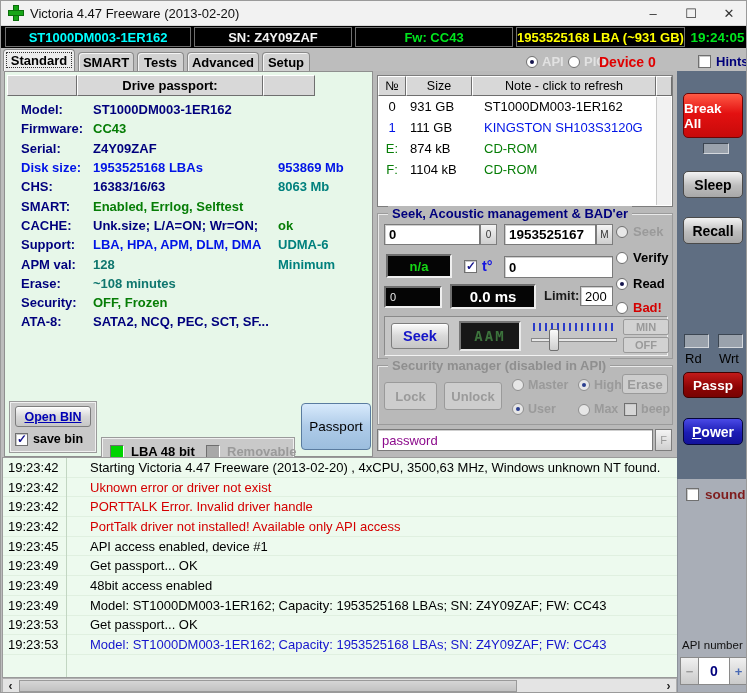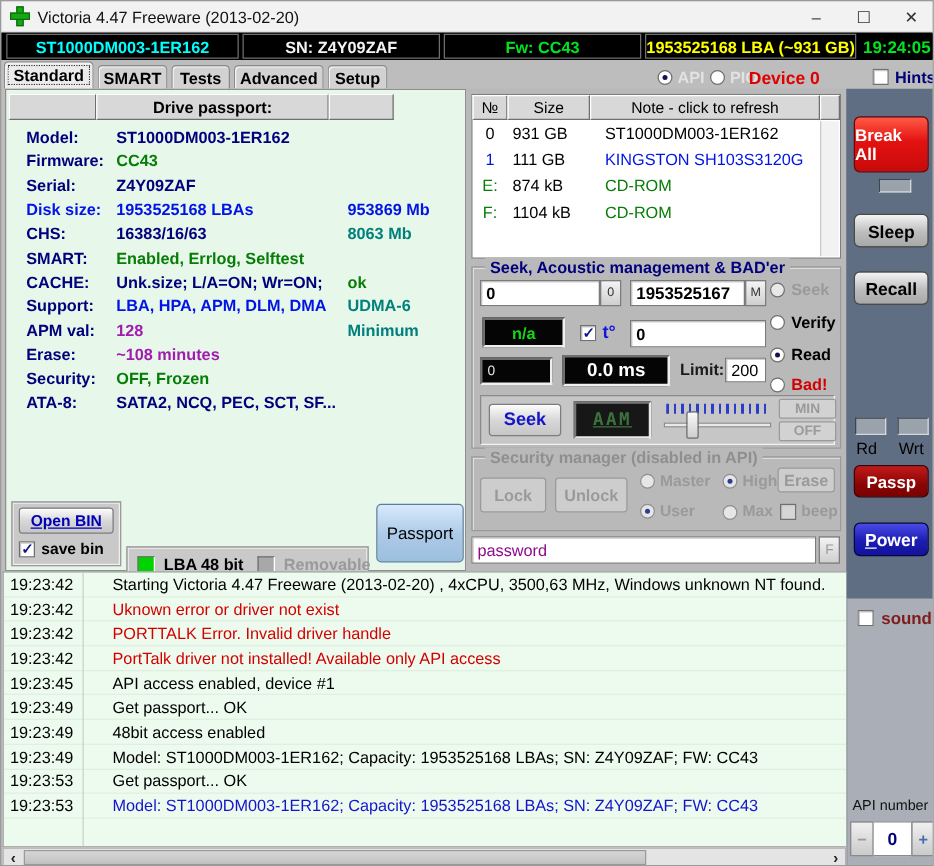"128" .c-purple { color: #a21caf -> #0f766e }
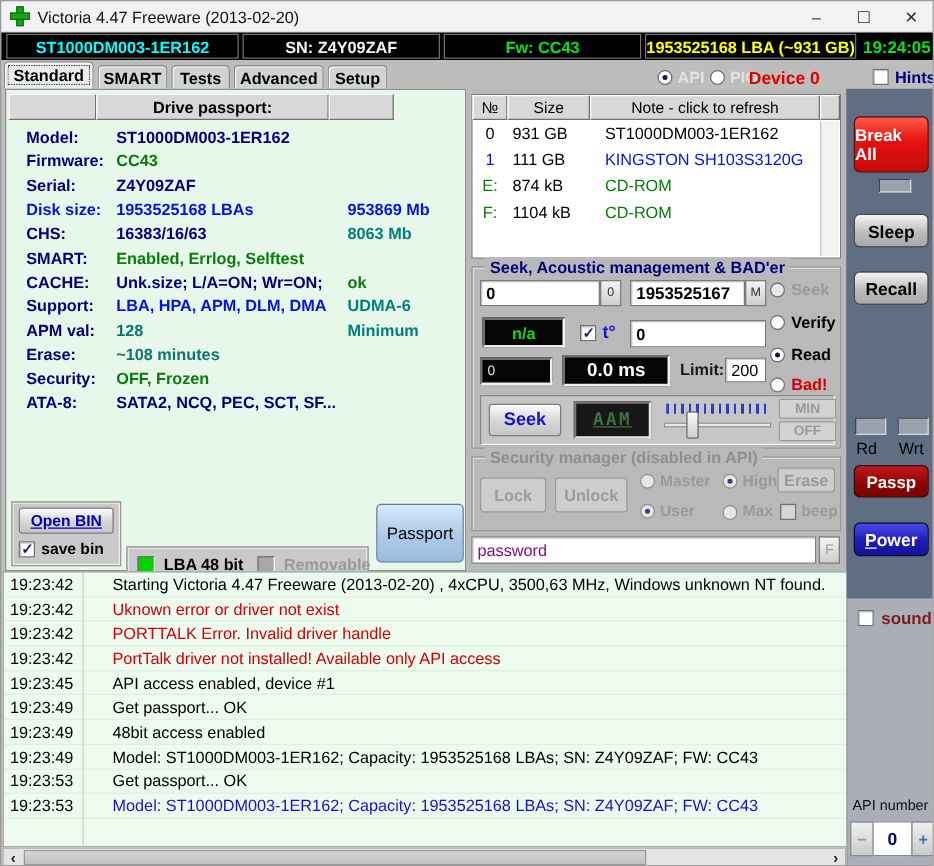"AAM" #lcd-aam { text-decoration: underline -> none }
